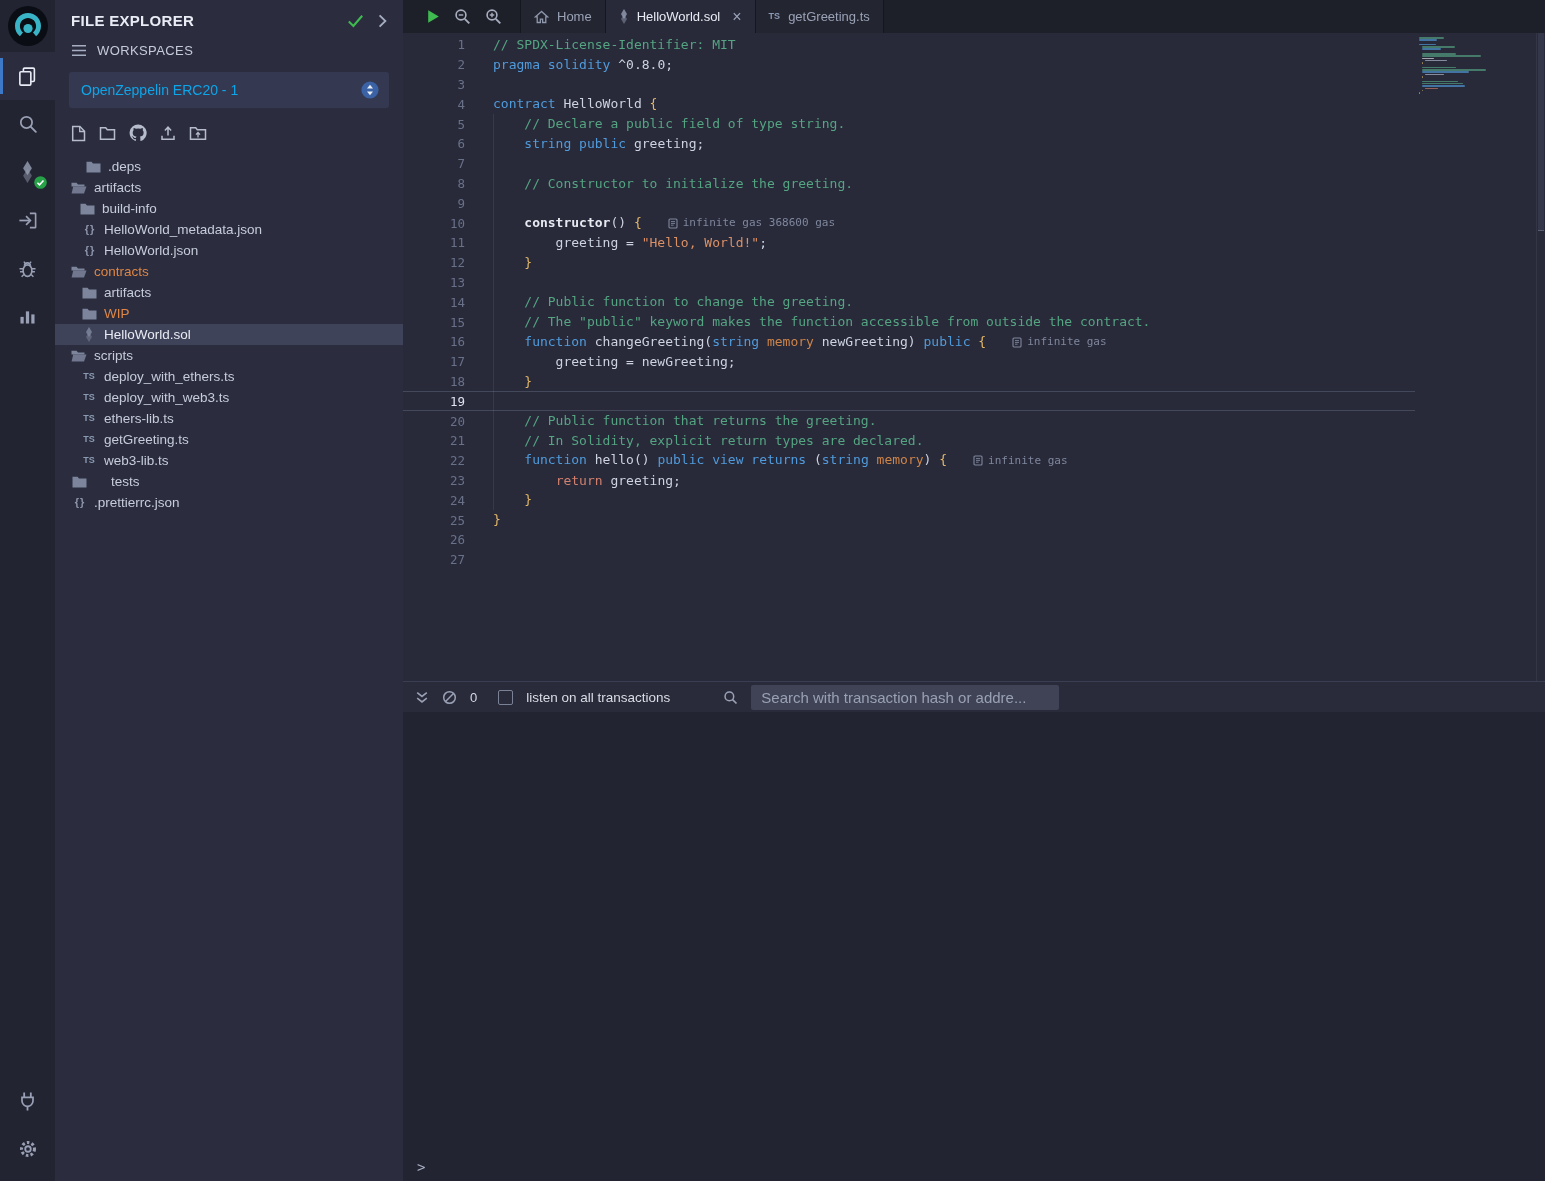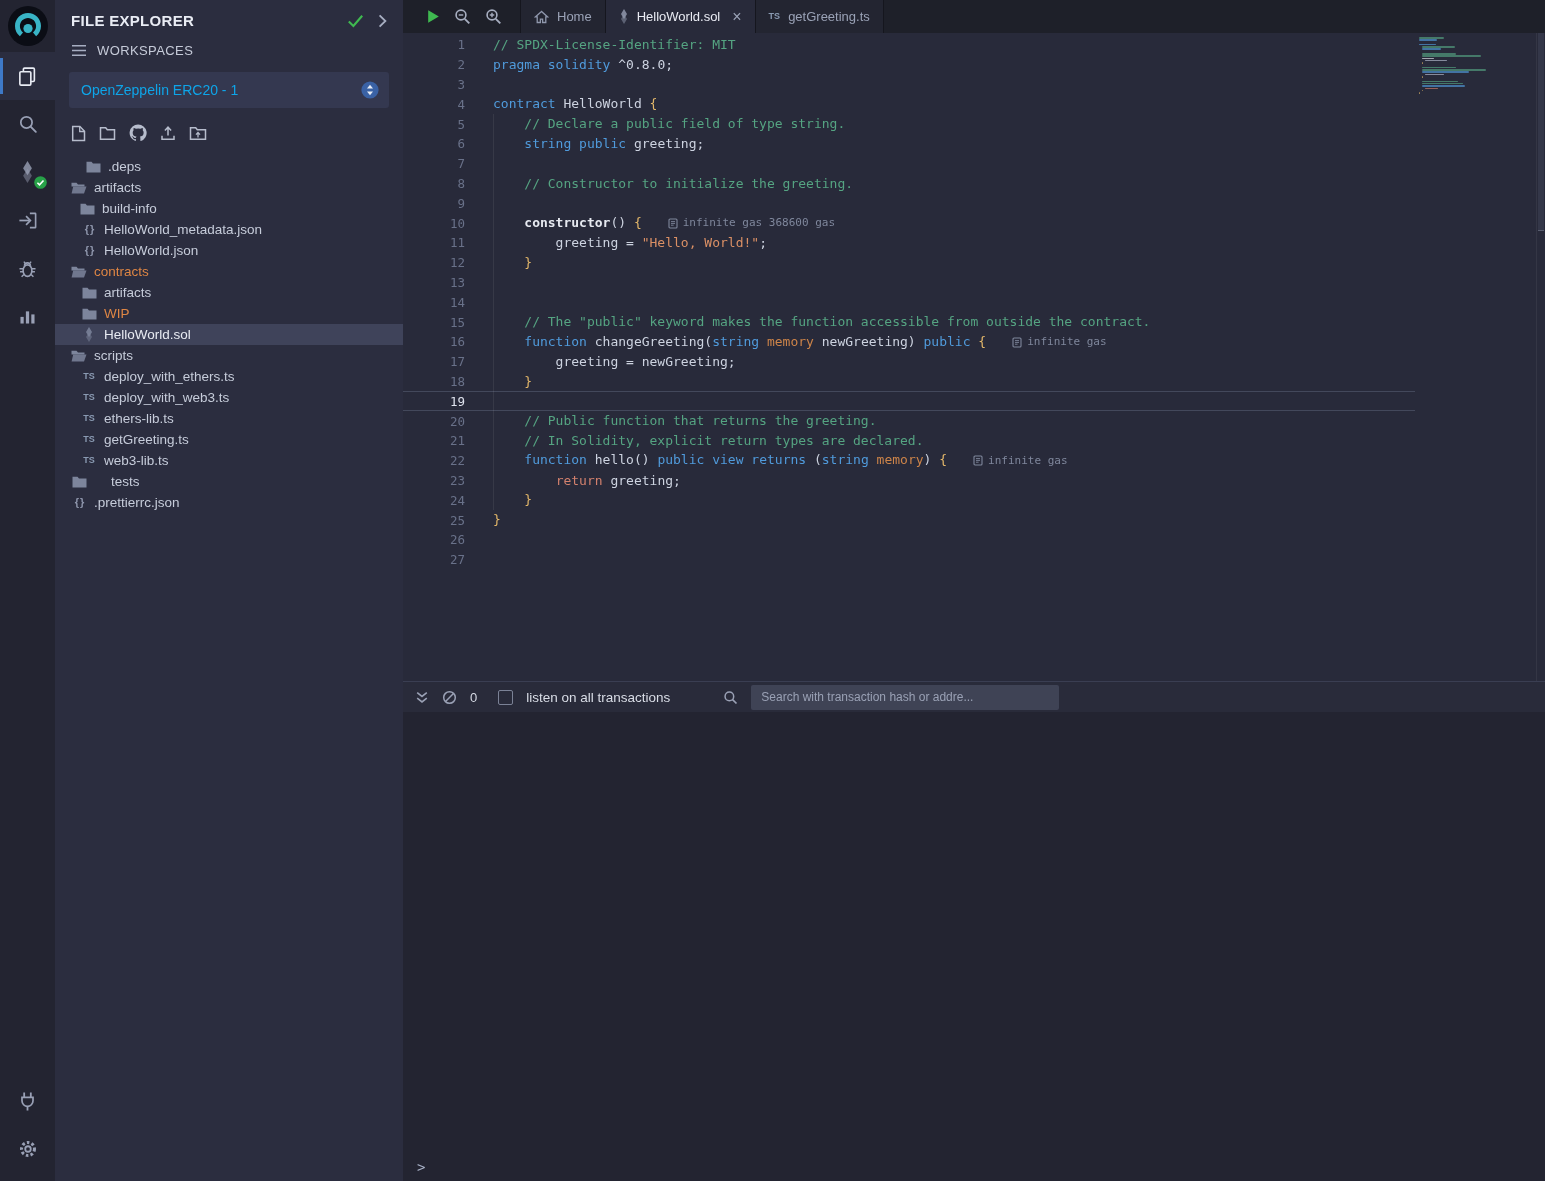"// Public function to change" span.ltxt { html: none -> <span><span> </span><span>// Public function to change the greeting.</span></span> }
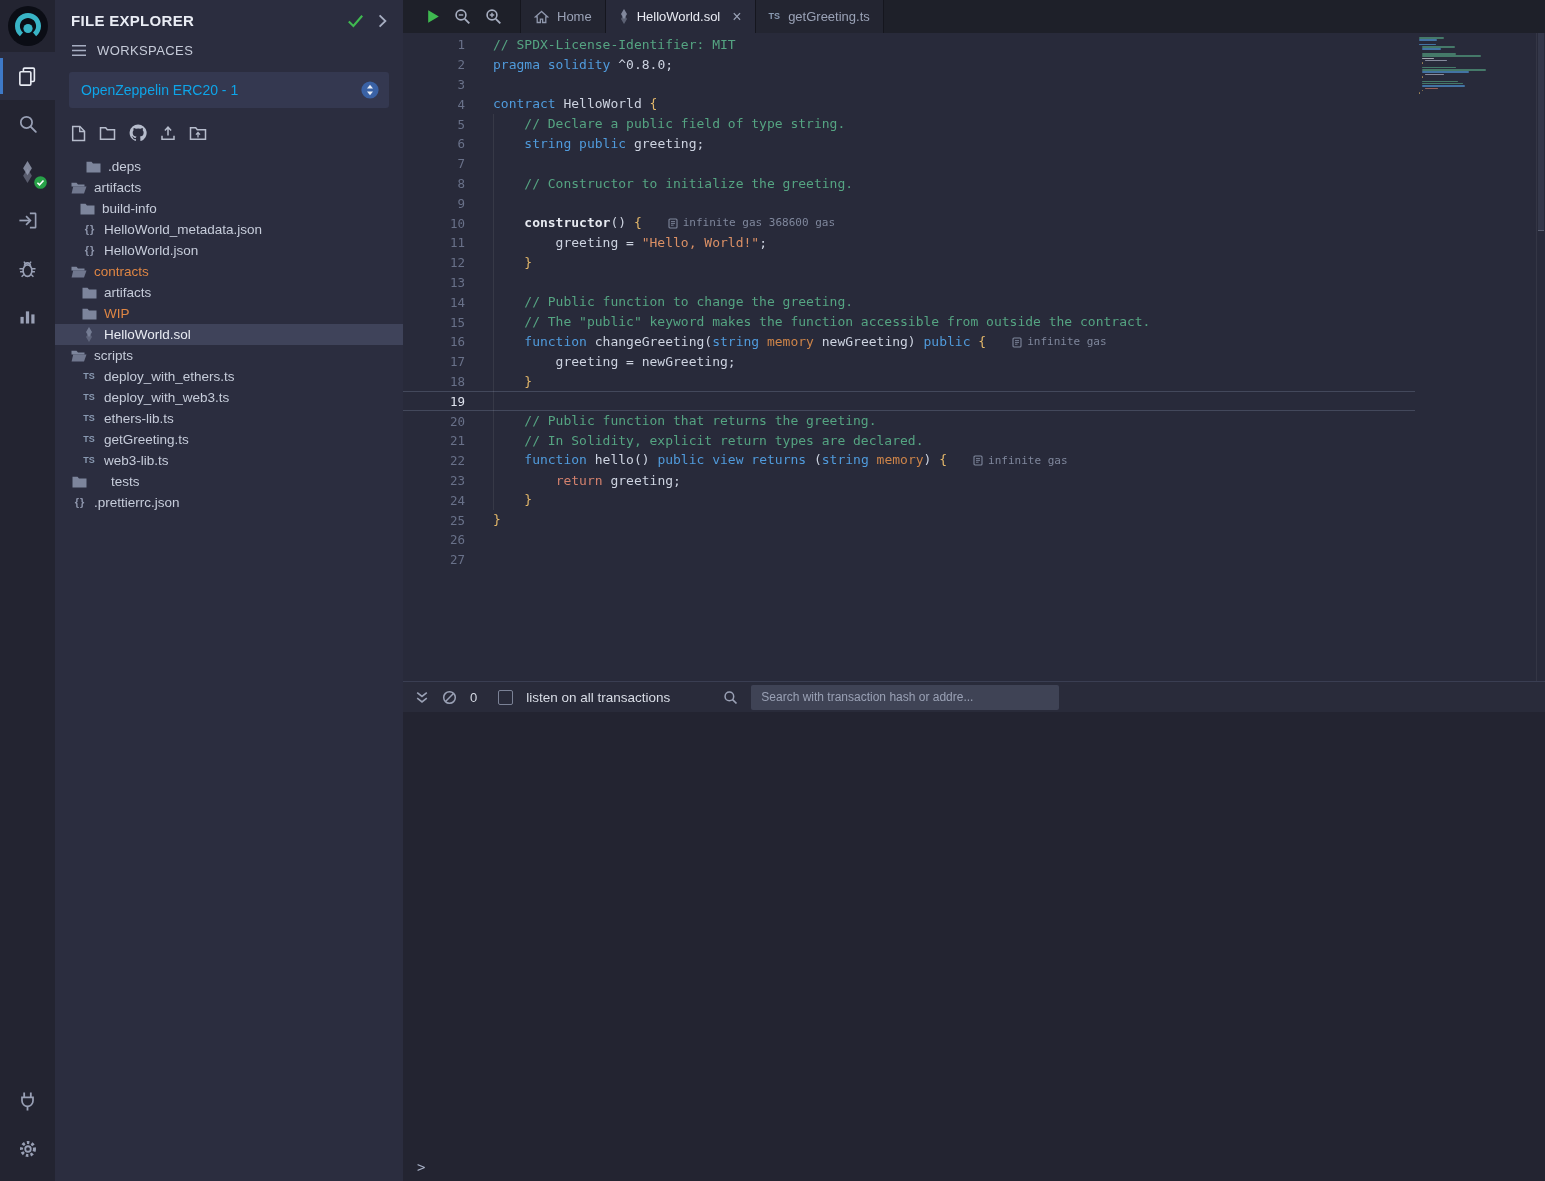"Search with transaction hash or" .tb-input { font-size: 12px -> 15px }
